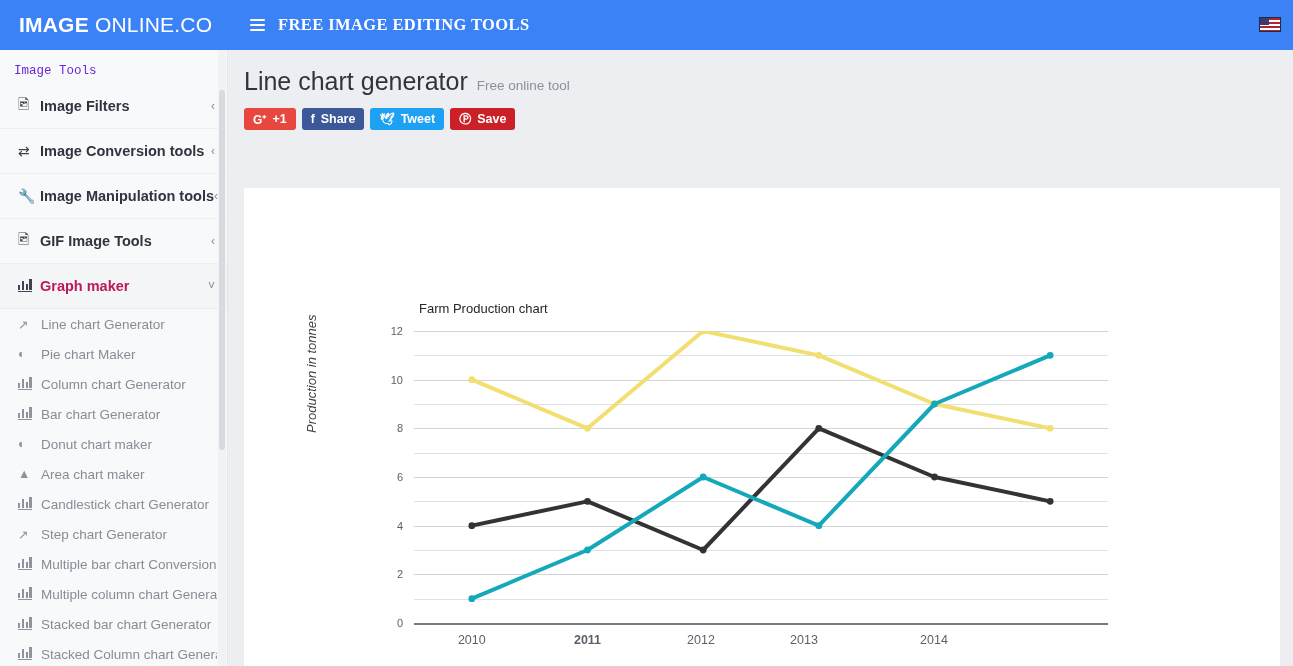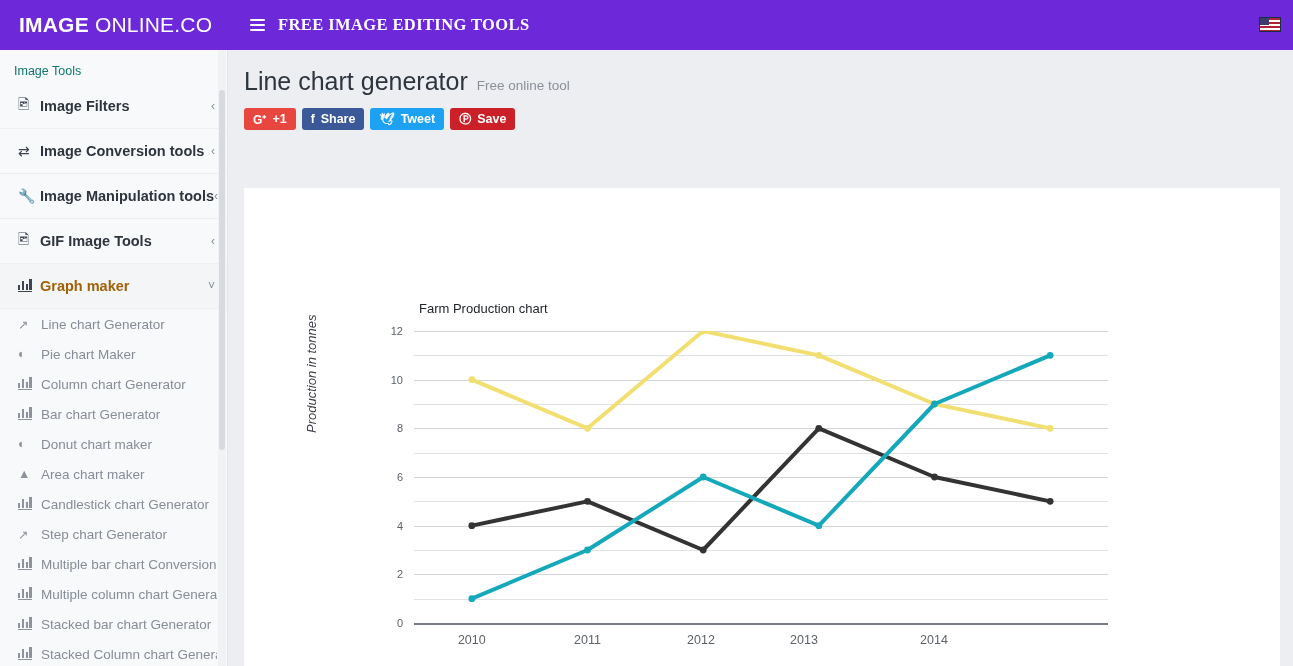"IMAGE ONLINE.CO" #navbar { background: #6d28d9 -> #3b82f6 }
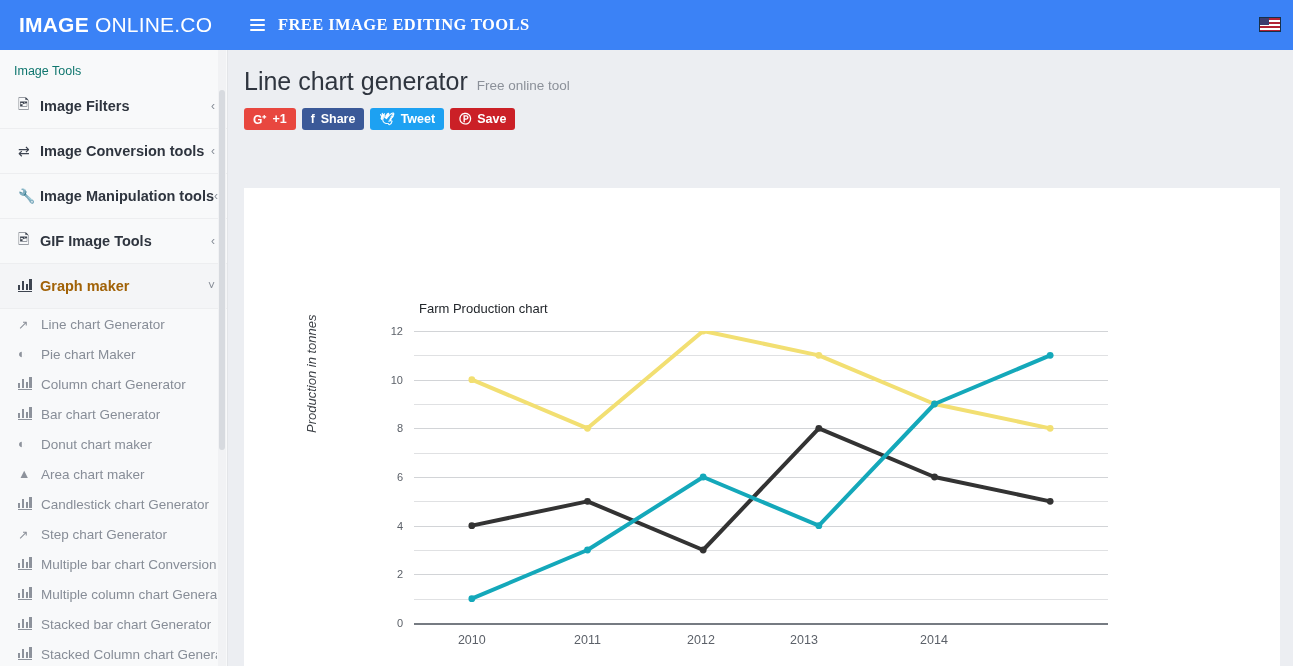"Image Tools" #sidebar-head { color: #0f766e -> #6d28d9; font-family: none -> Liberation Mono, monospace }
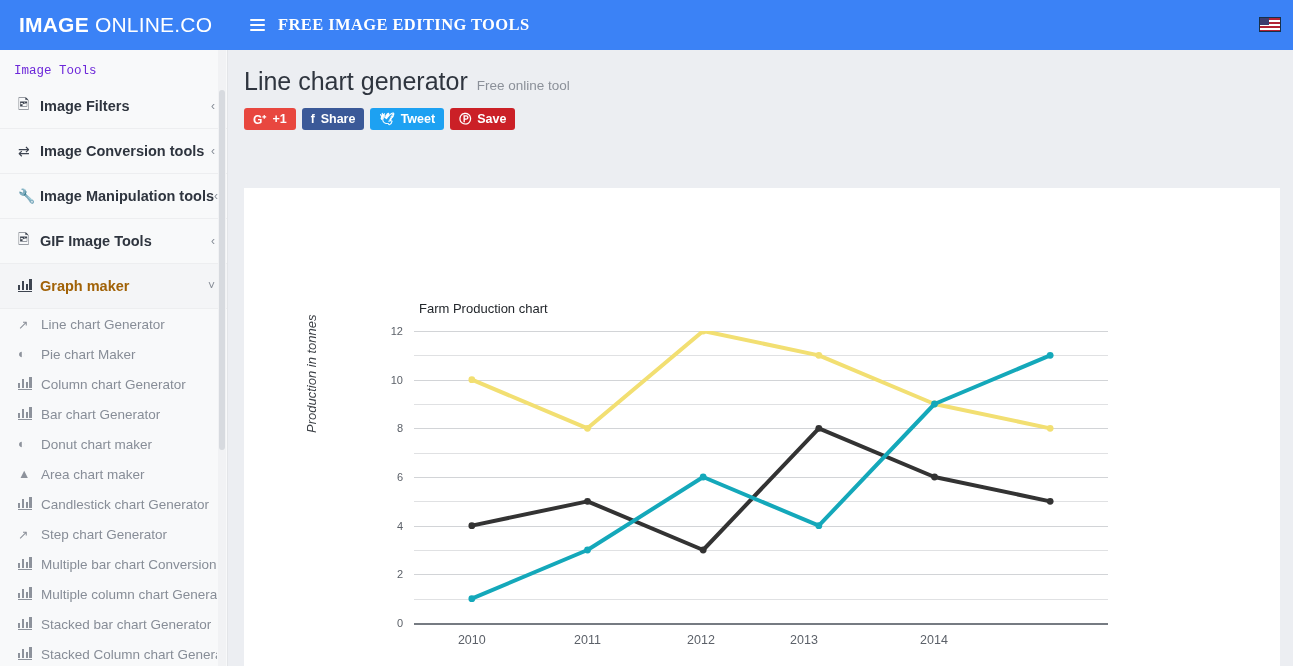"Graph maker" .nav-row.active .lbl { color: #a16207 -> #be185d }
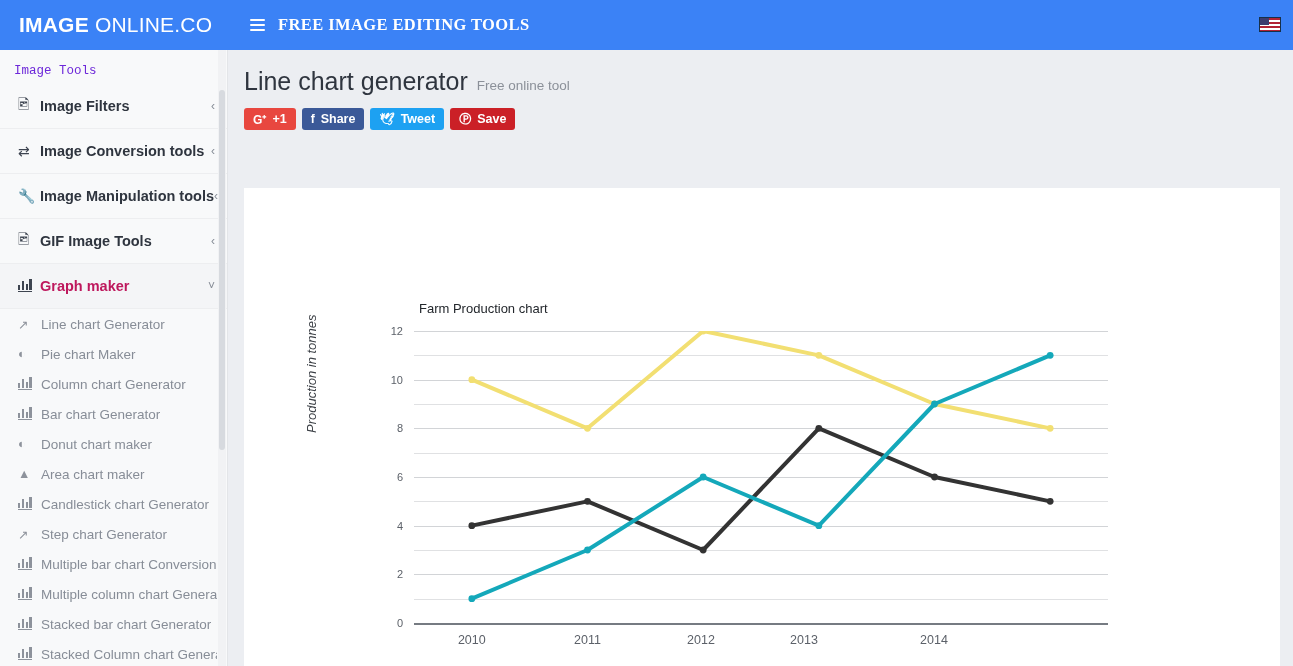"2011" div.xtick { font-weight: none -> bold }
